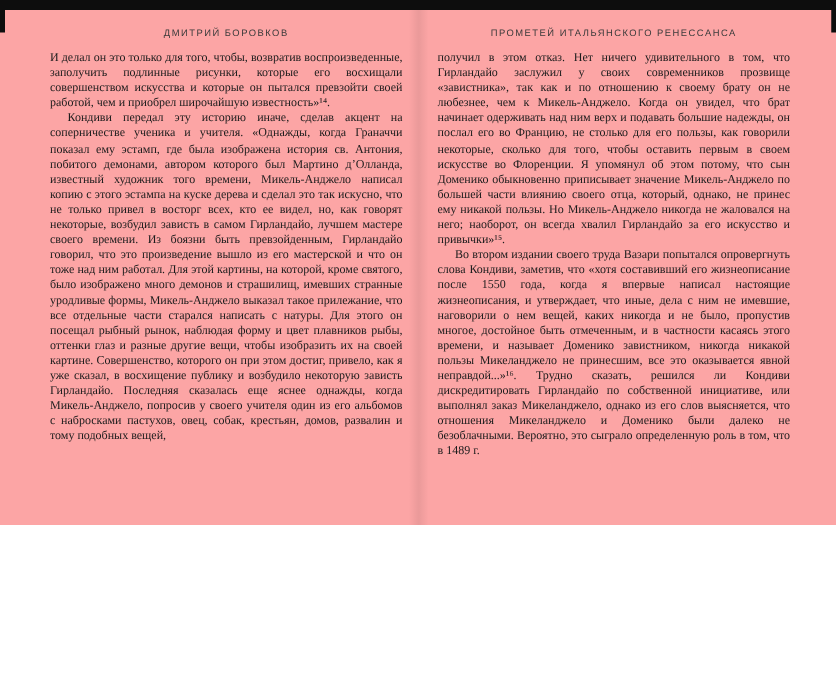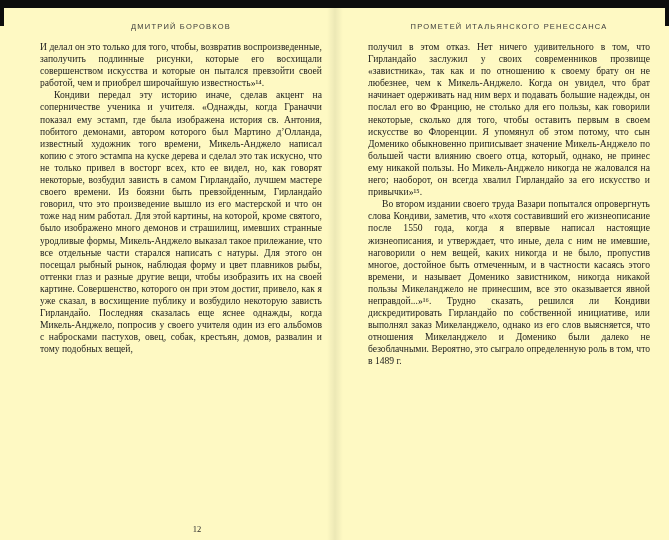"ДМИТРИЙ БОРОВКОВ" .stage { background: #fef9c3 -> #fca5a5; height: 540px -> 420px }
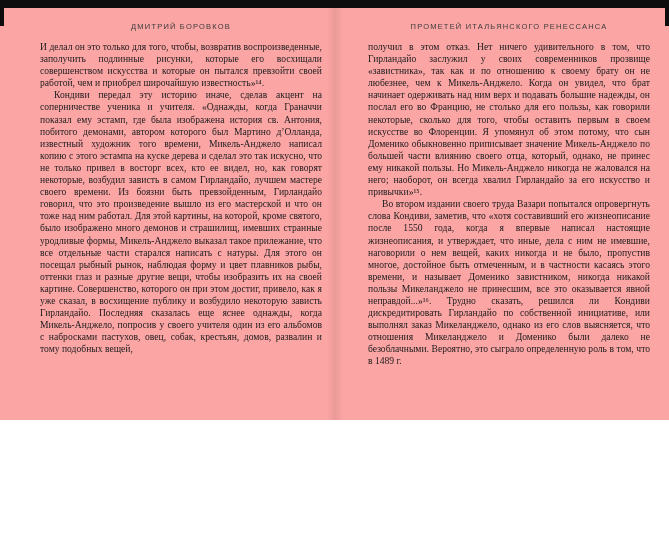"ПРОМЕТЕЙ ИТАЛЬЯНСКОГО РЕНЕССАНСА" .page-right { margin-left: 18px -> none }
